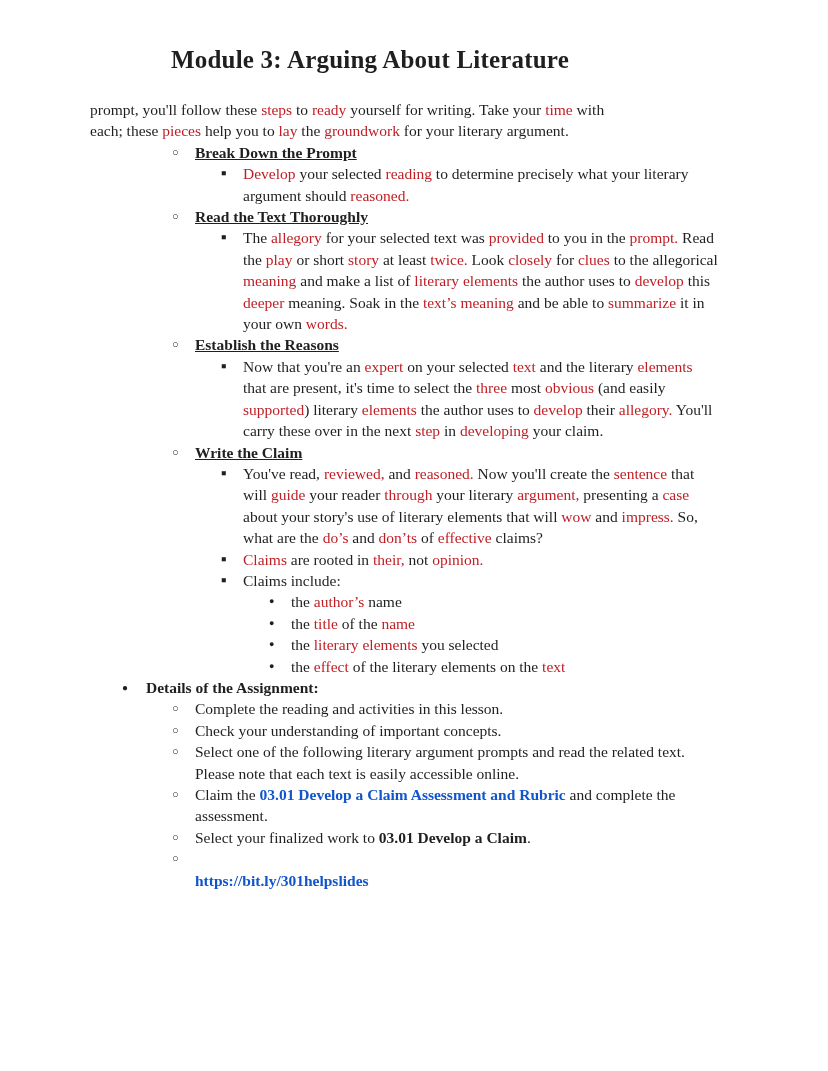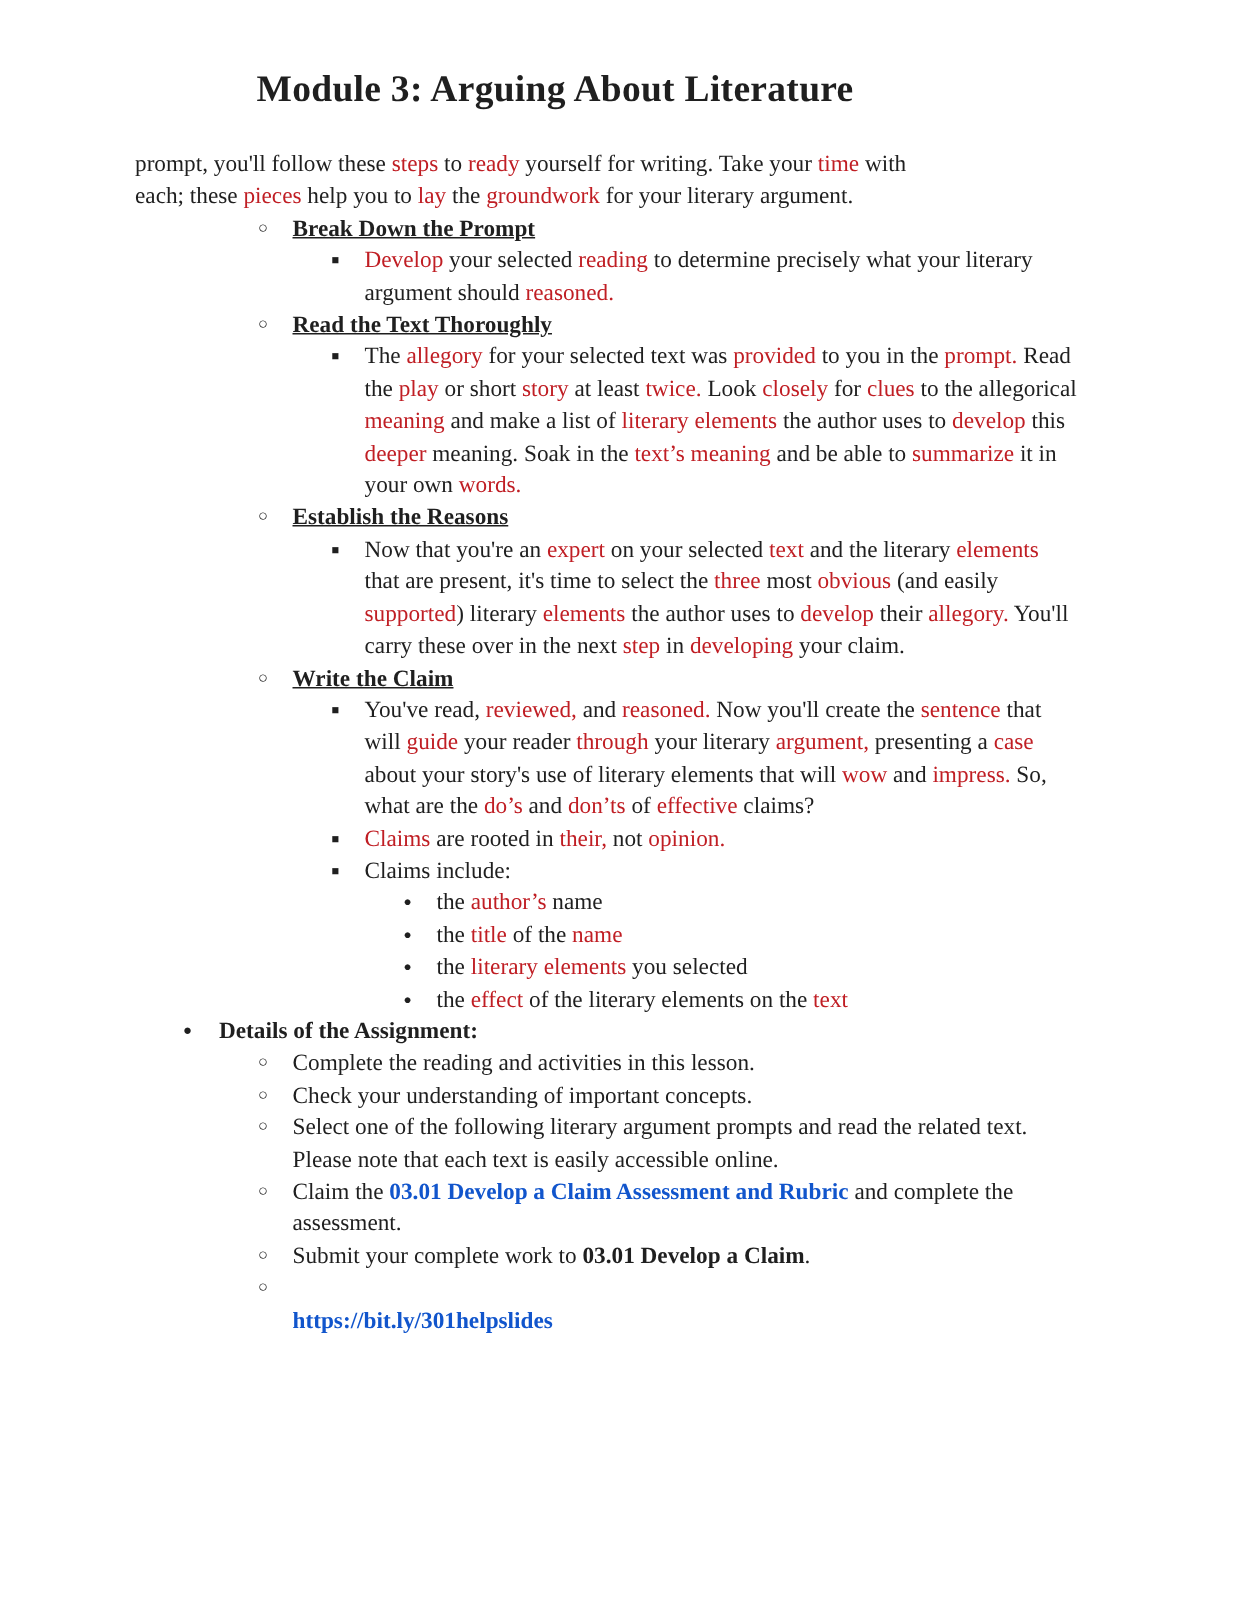"Submit your complete work to" span { text: Submit your complete -> Select your finalized }
